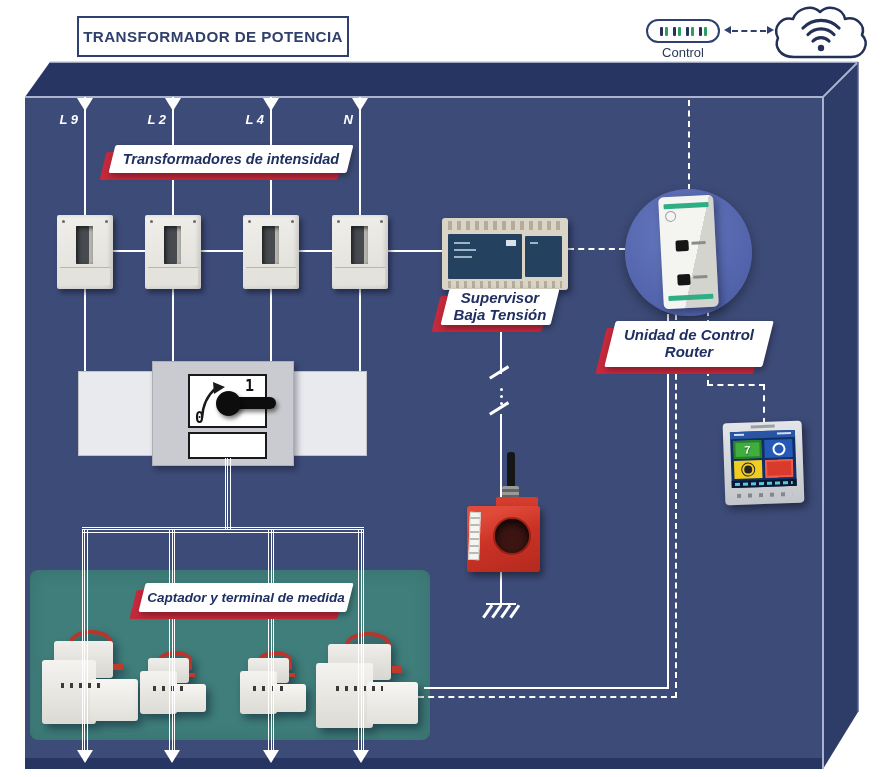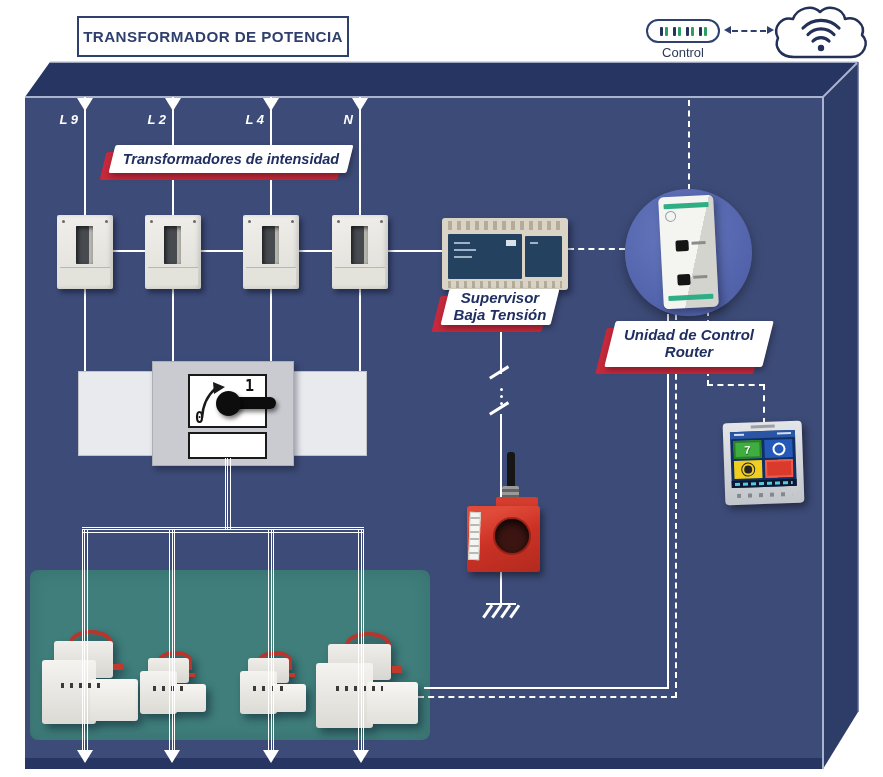"Captador y terminal de medida" div.banner { html: none -> <div> <div></div> <div></div> <div>Captador y terminal de medida</div> </div> }
